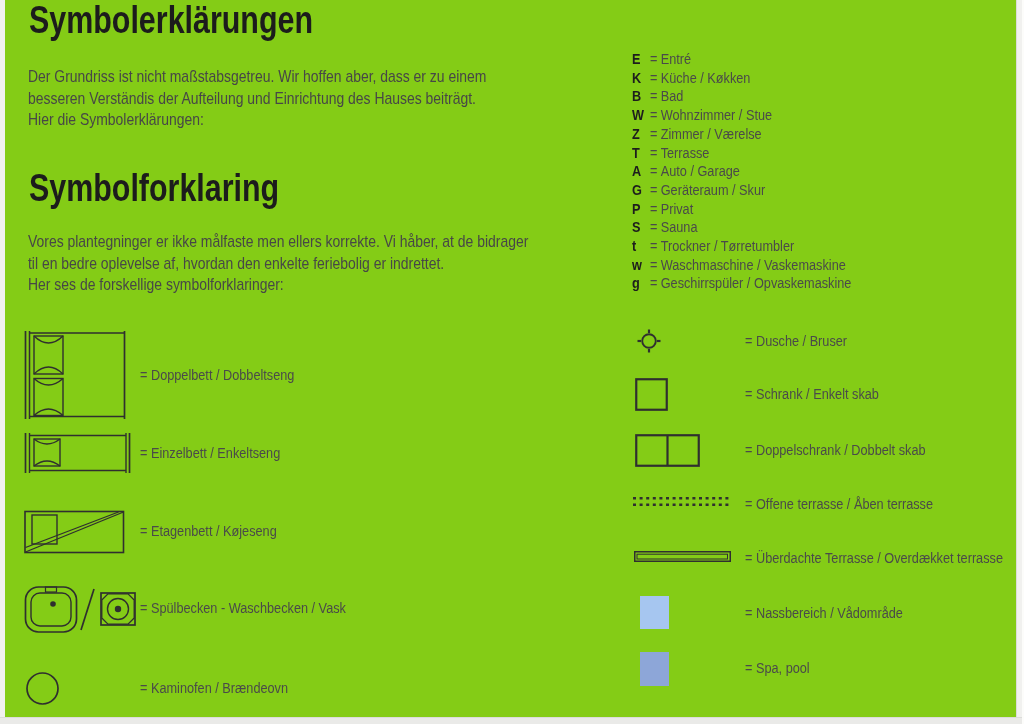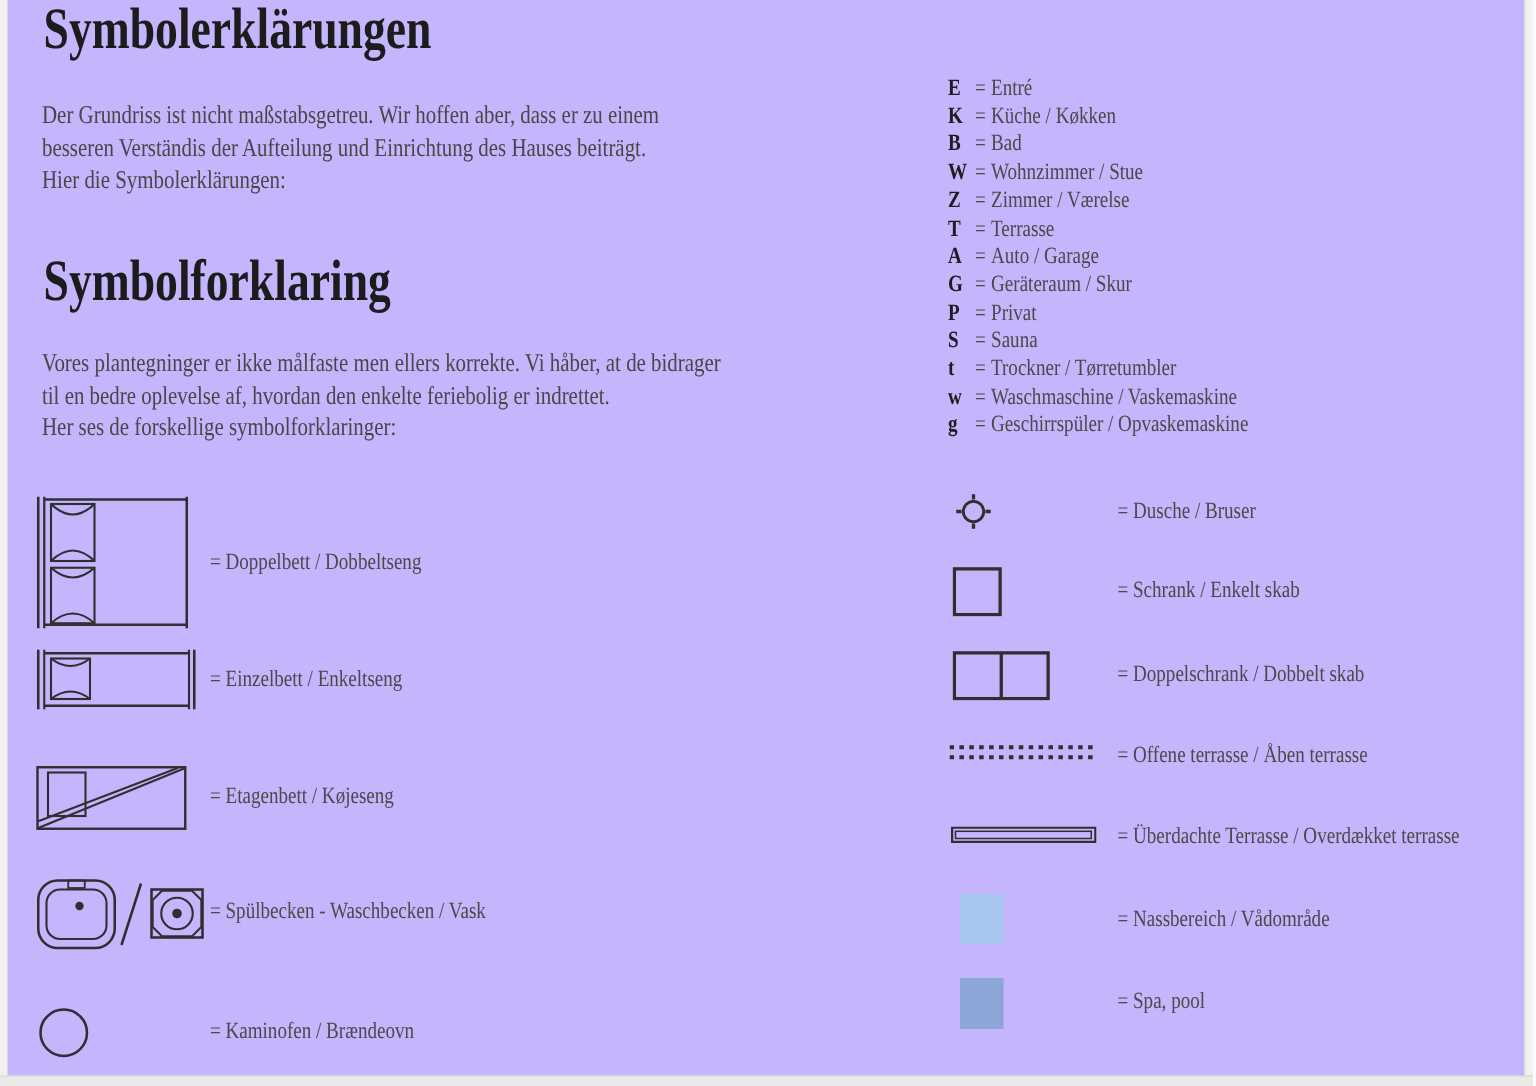"Symbolerklärungen" .page { background: #c4b5fd -> #84cc16; font-family: Liberation Serif, serif -> Liberation Sans, sans-serif }
